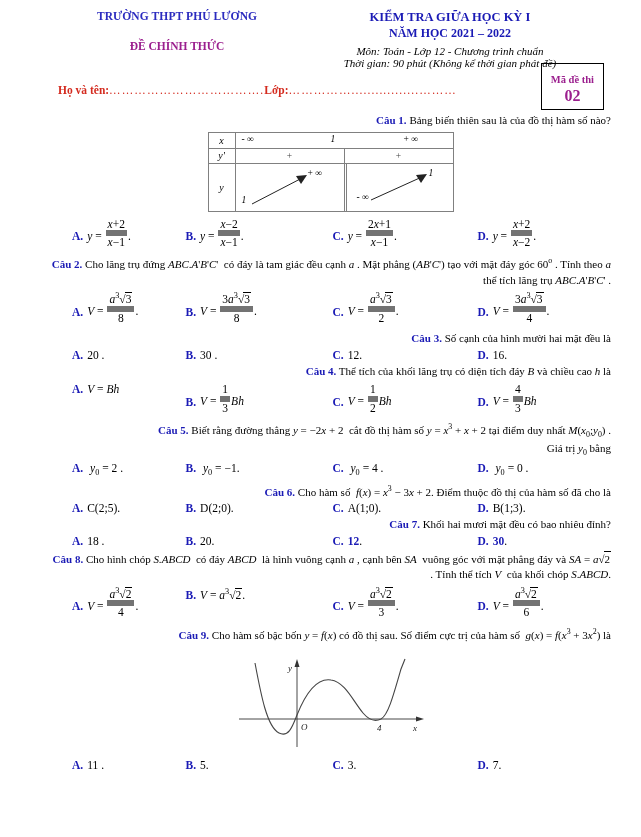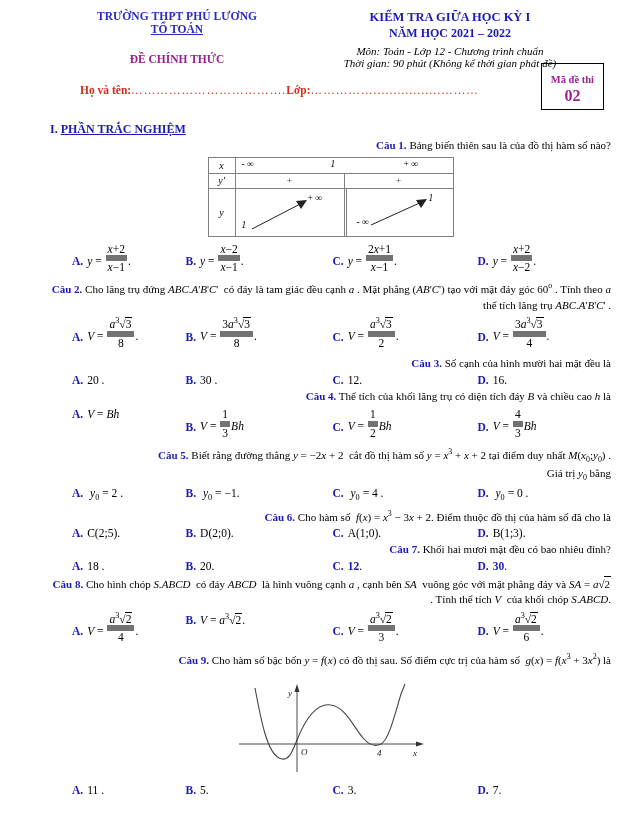"TỔ TOÁN" div.dept { html: <div>TỔ TOÁN</div> -> none }
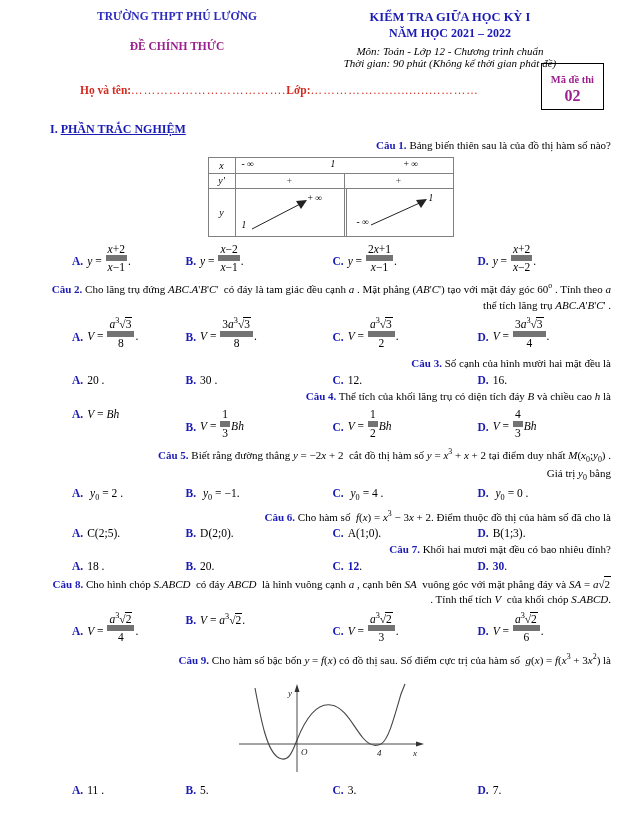"Họ và" .namerow { left: 80px -> 58px }
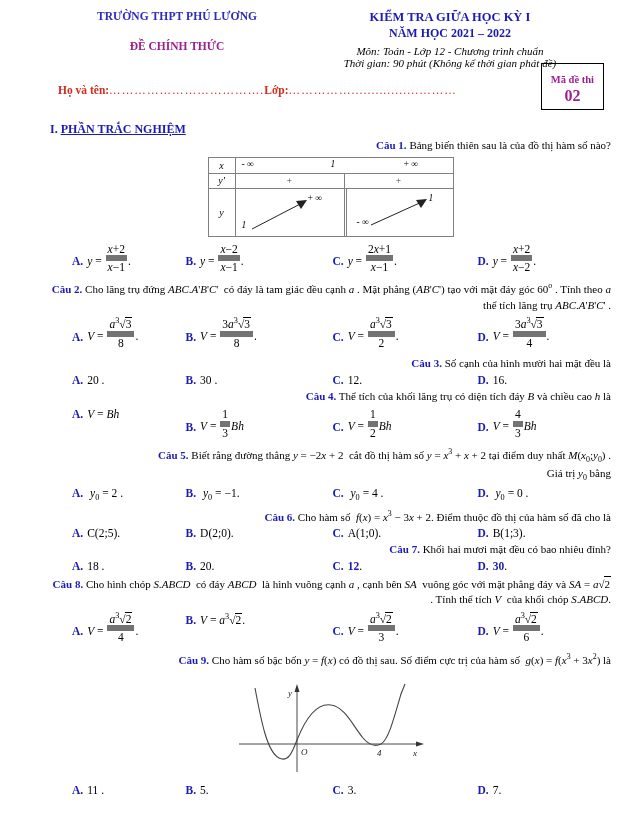"I. PHẦN TRẮC NGHIỆM" div.section-head { html: <div> <span>I.</span> <span>PHẦN TRẮC NGHIỆM</span> </div> -> none }
